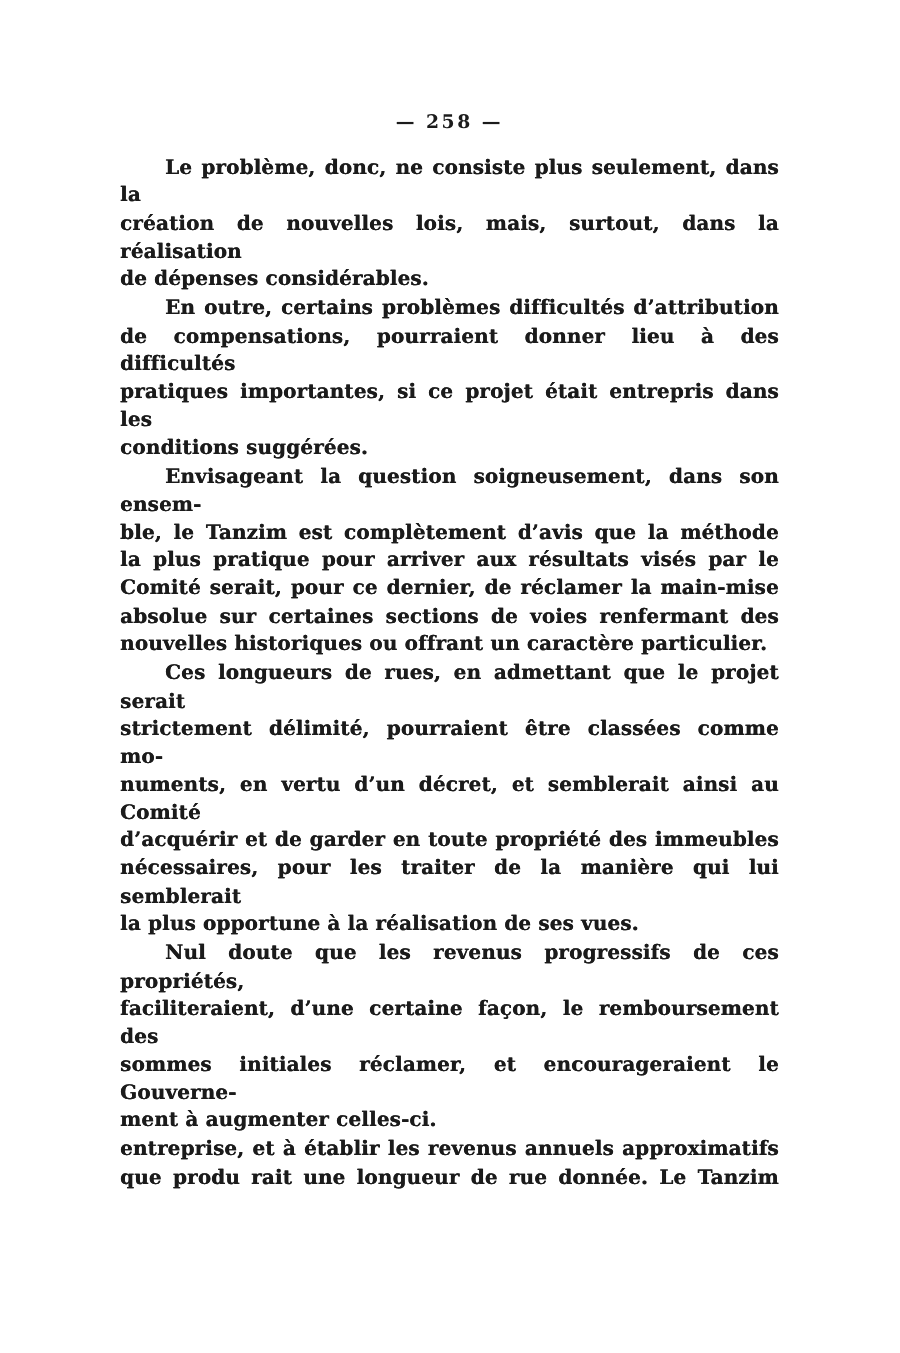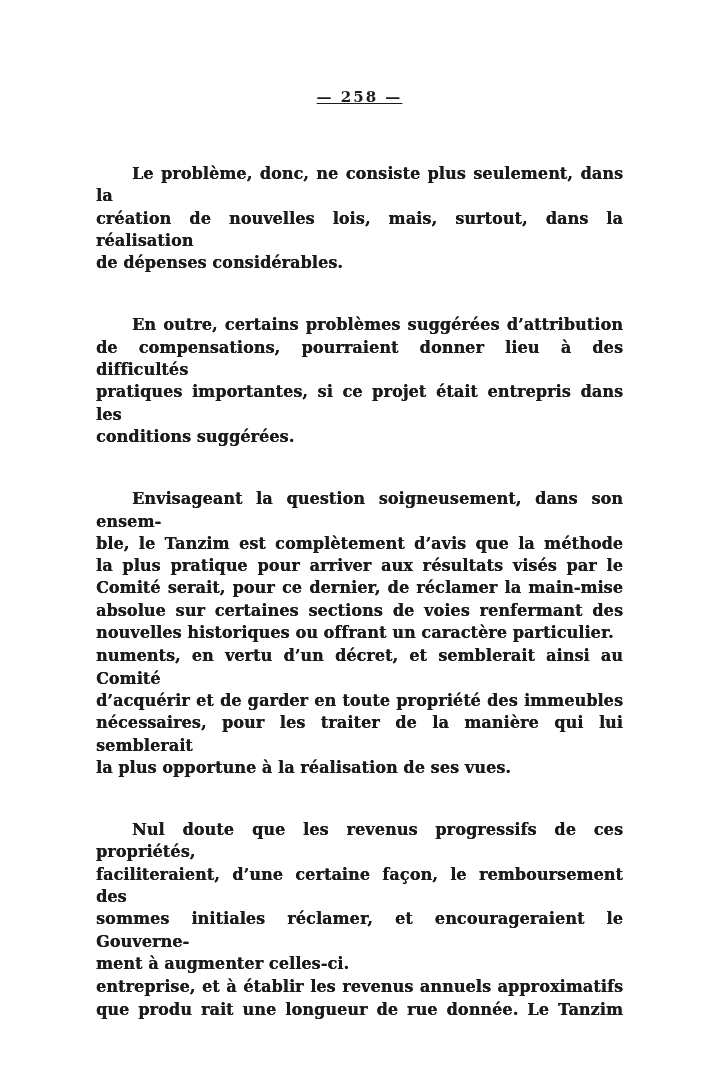"— 258 —" .page-number { text-decoration: underline -> none }
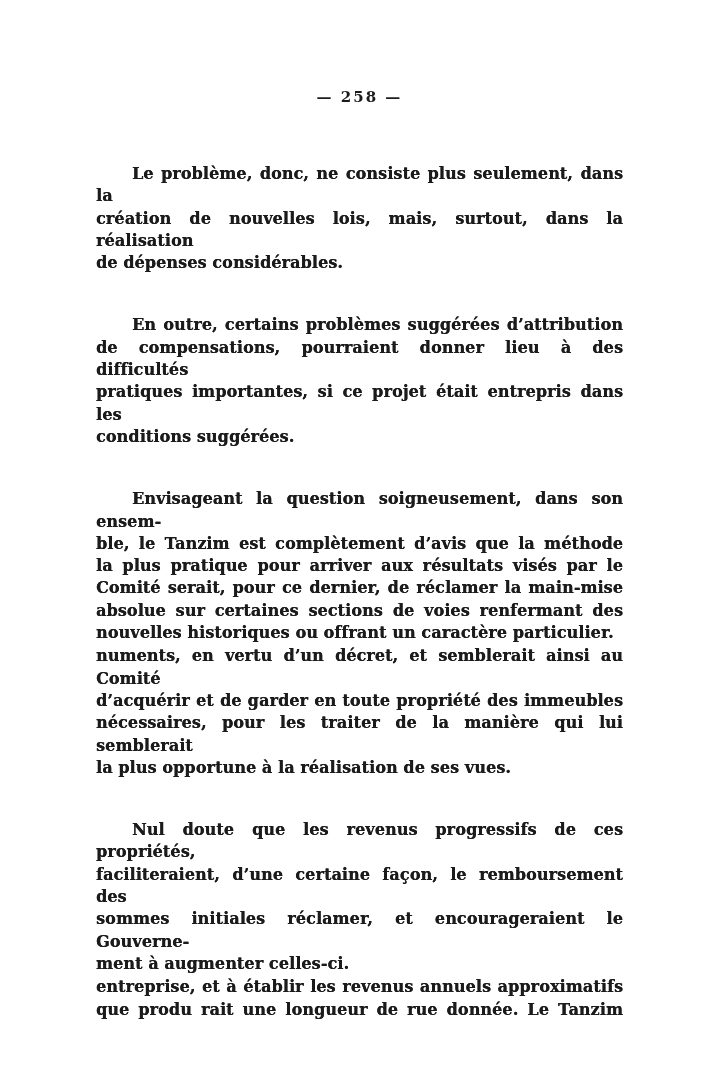"Le problème, donc, ne consiste" .line.indent { margin-top: 40px -> none }
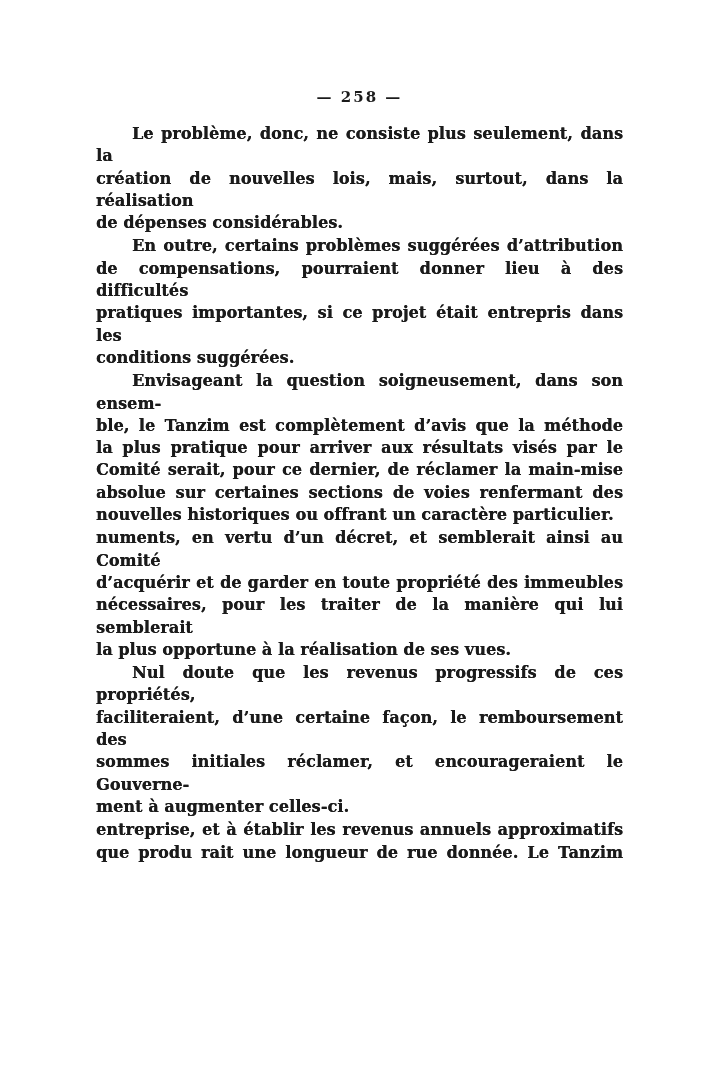"En outre, certains problèmes suggérées" span.line { text: suggérées -> difficultés }
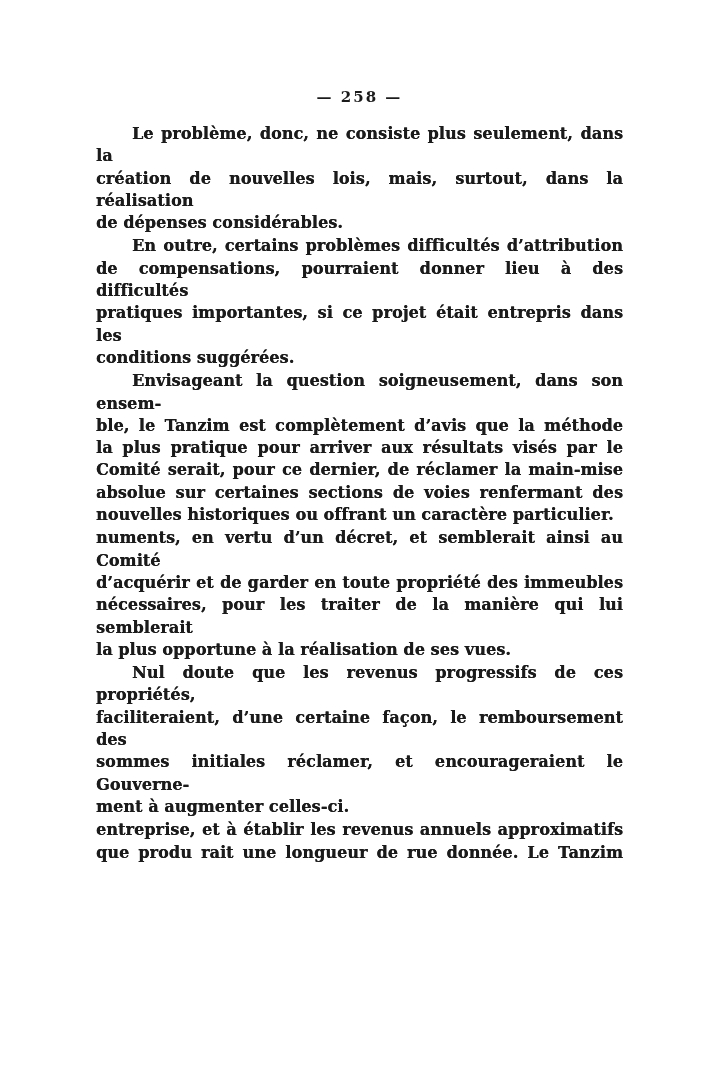"Ces longueurs de rues, en" span.line { html: none -> <span>Ces longueurs de rues, en admettant que le projet serait</span> }
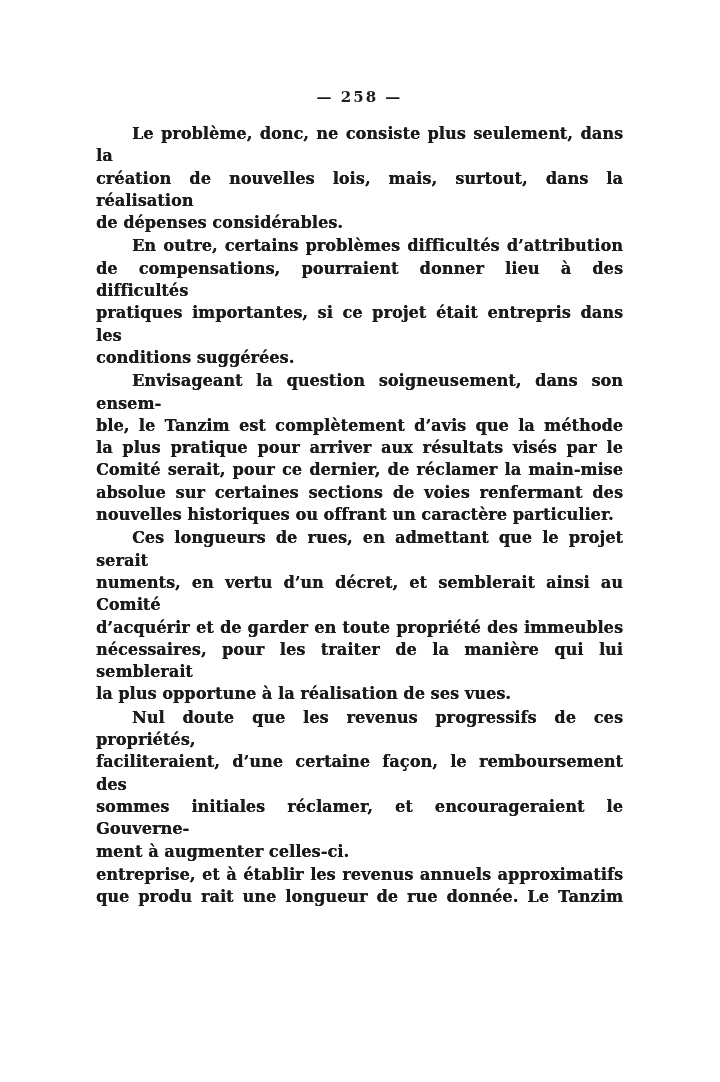"strictement délimité, pourraient être" span.line { html: none -> <span>strictement délimité, pourraient être classées comme mo-</span> }
